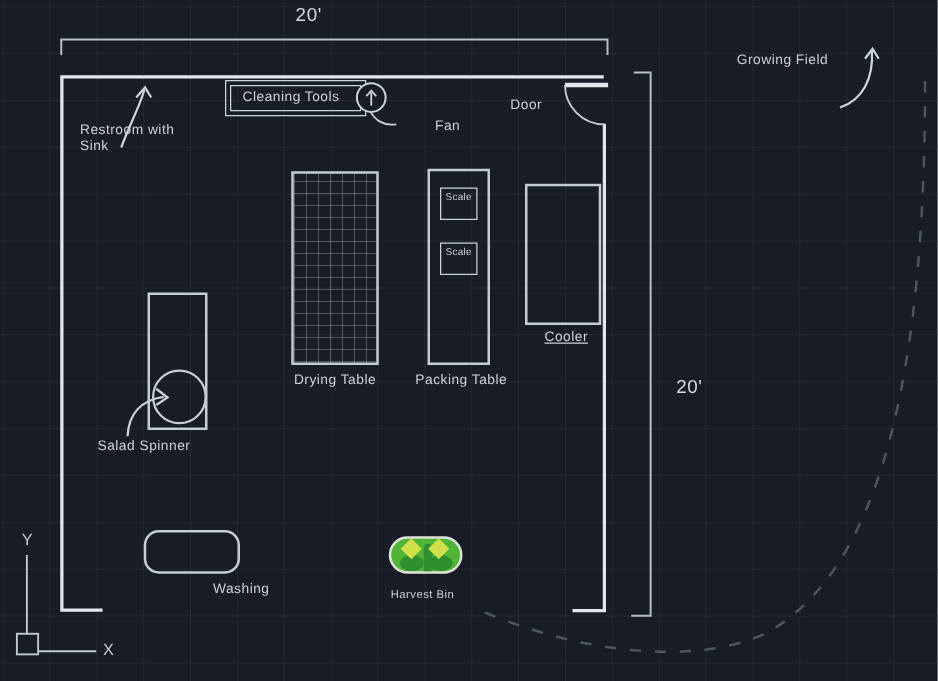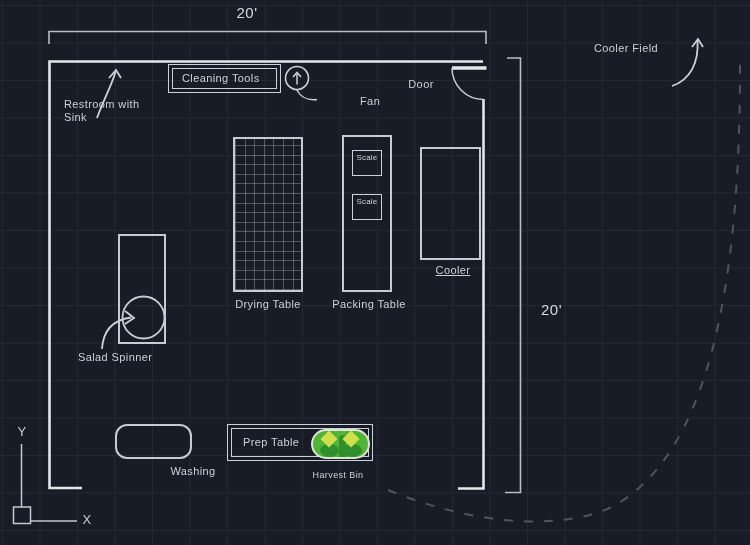"Cooler Field" div.lbl { text: Cooler -> Growing }
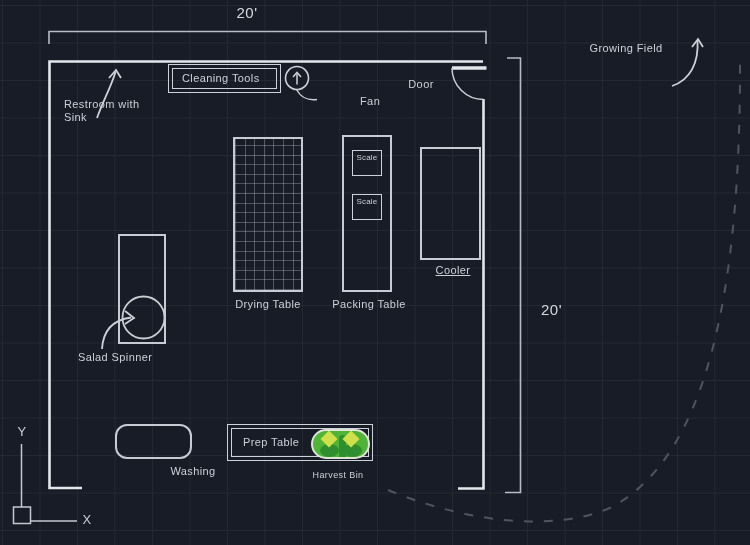"Cleaning Tools" div.dbl-outer { left: 168px -> 180px }
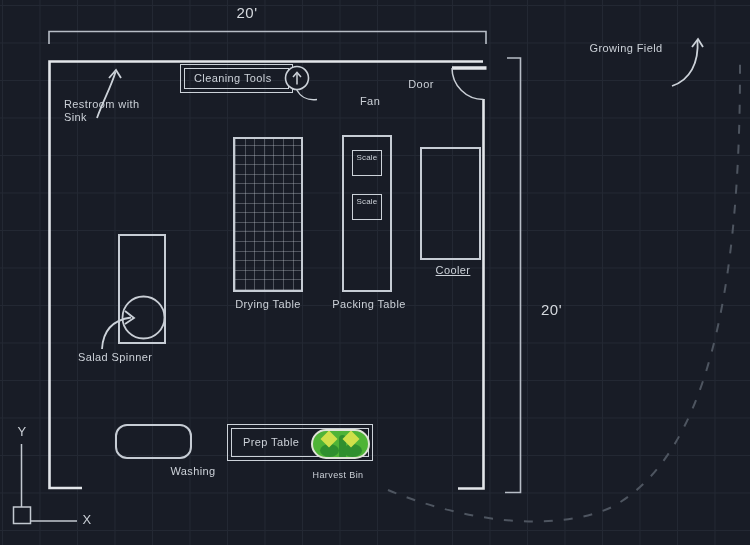"Fan" div.lbl { left: 320px -> 308px }
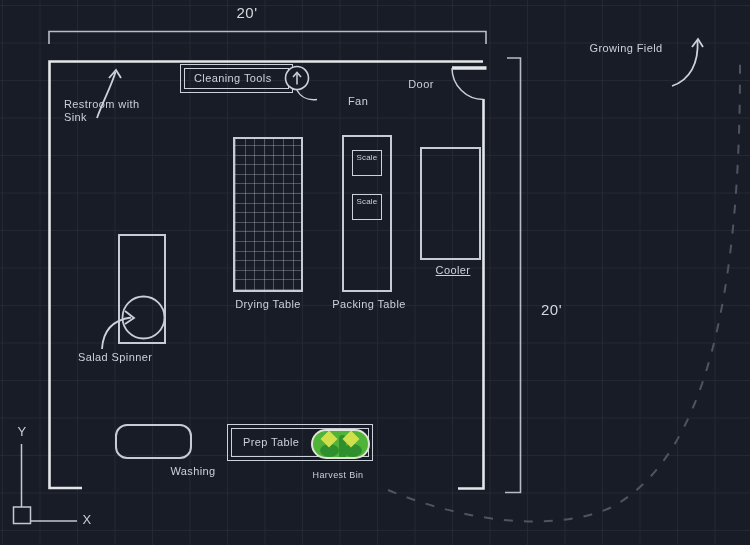"Prep Table" div.dbl-outer { html: <div> <div> <span>Prep Table</span> </div> </div> -> none }
